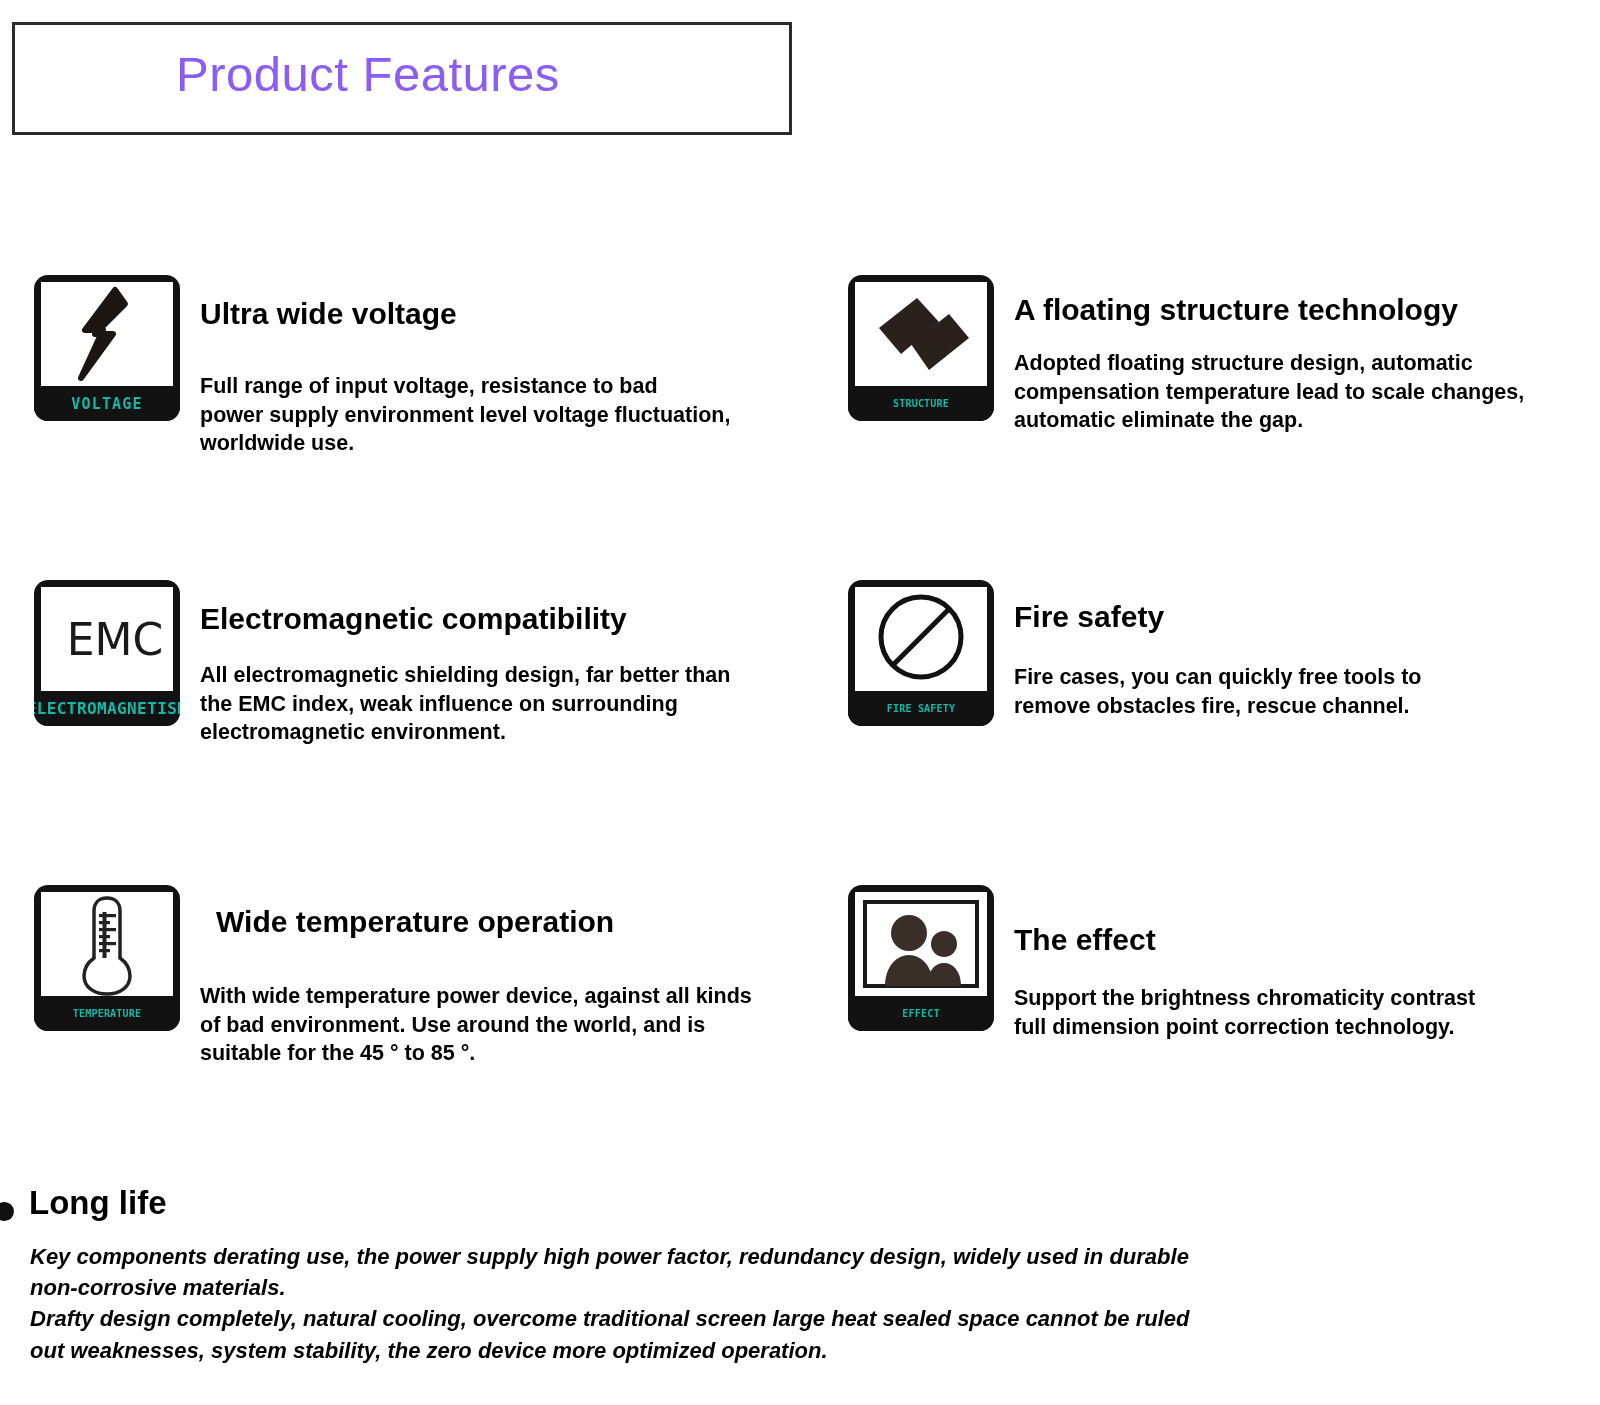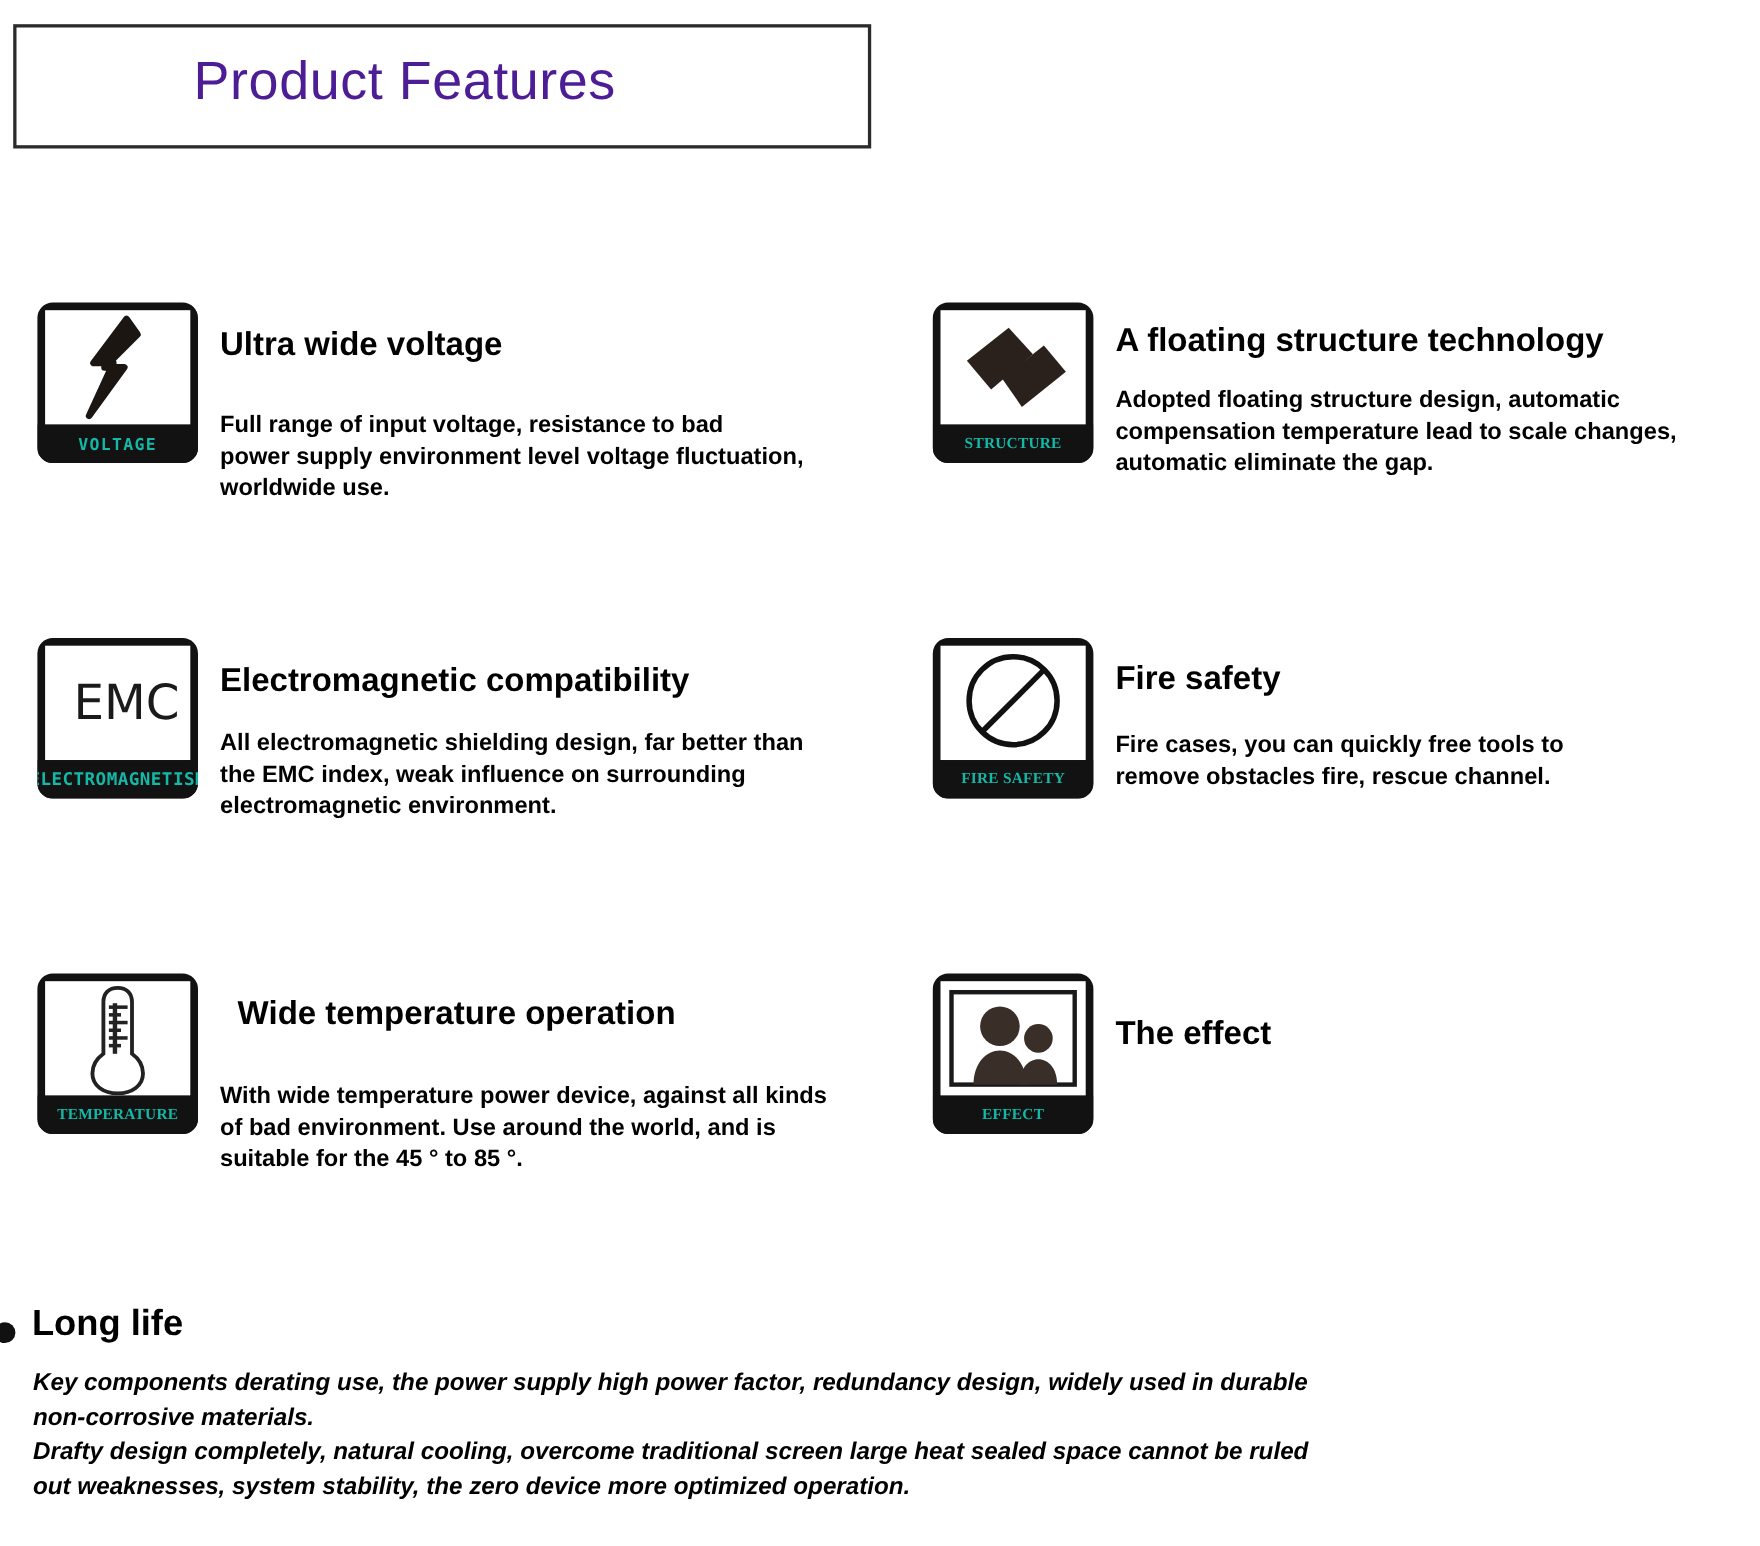"Product Features" .title-text { color: #4c1d95 -> #8b5cf6 }
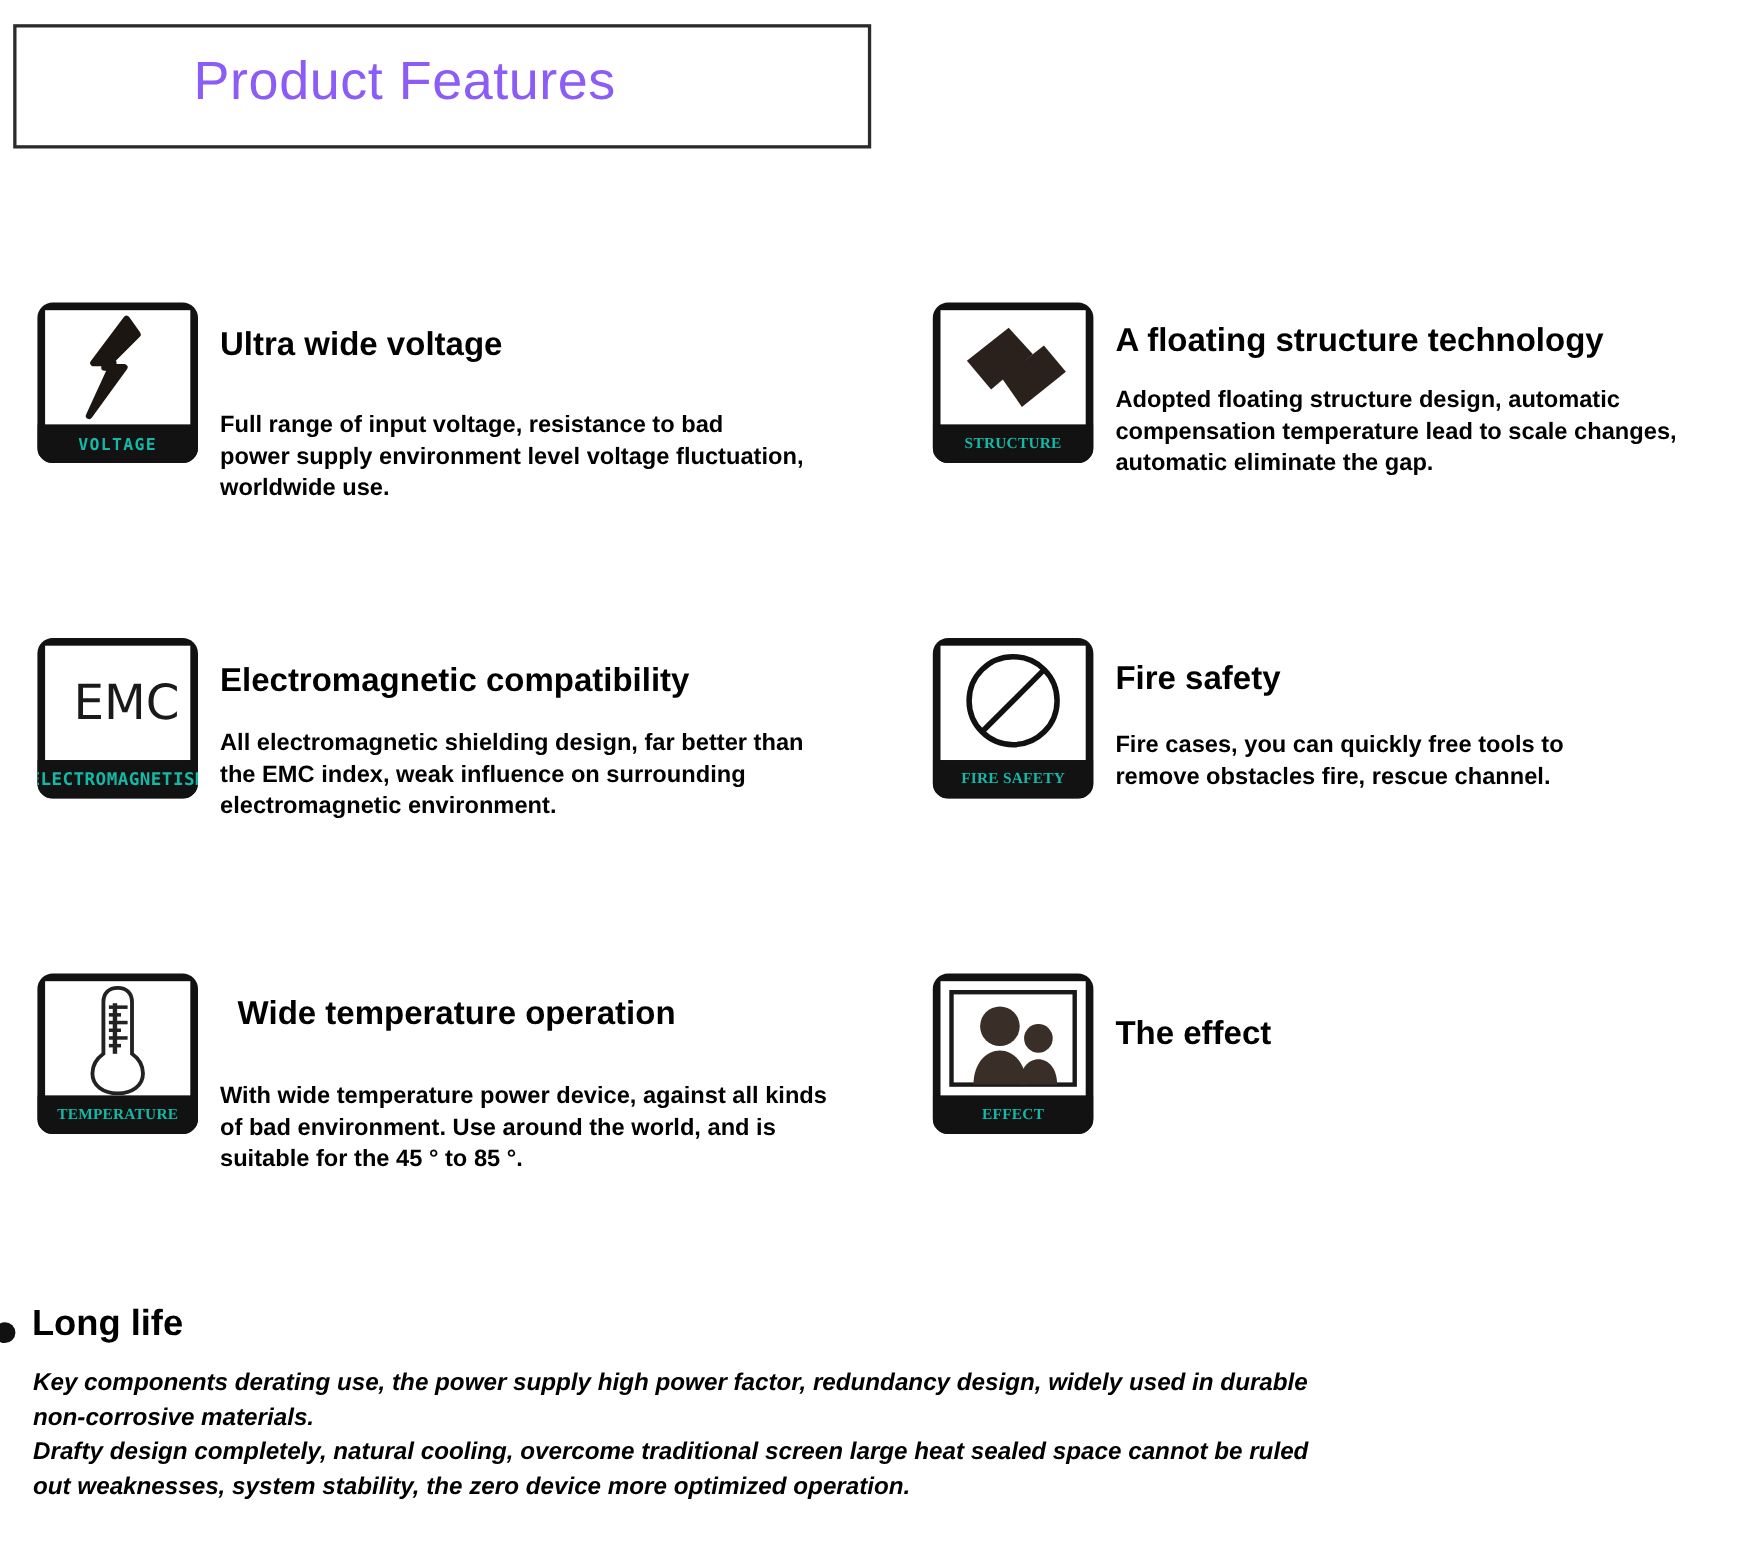"STRUCTURE" .icon-caption.tight { font-family: Liberation Serif, serif -> none; font-size: 14px -> 10px }
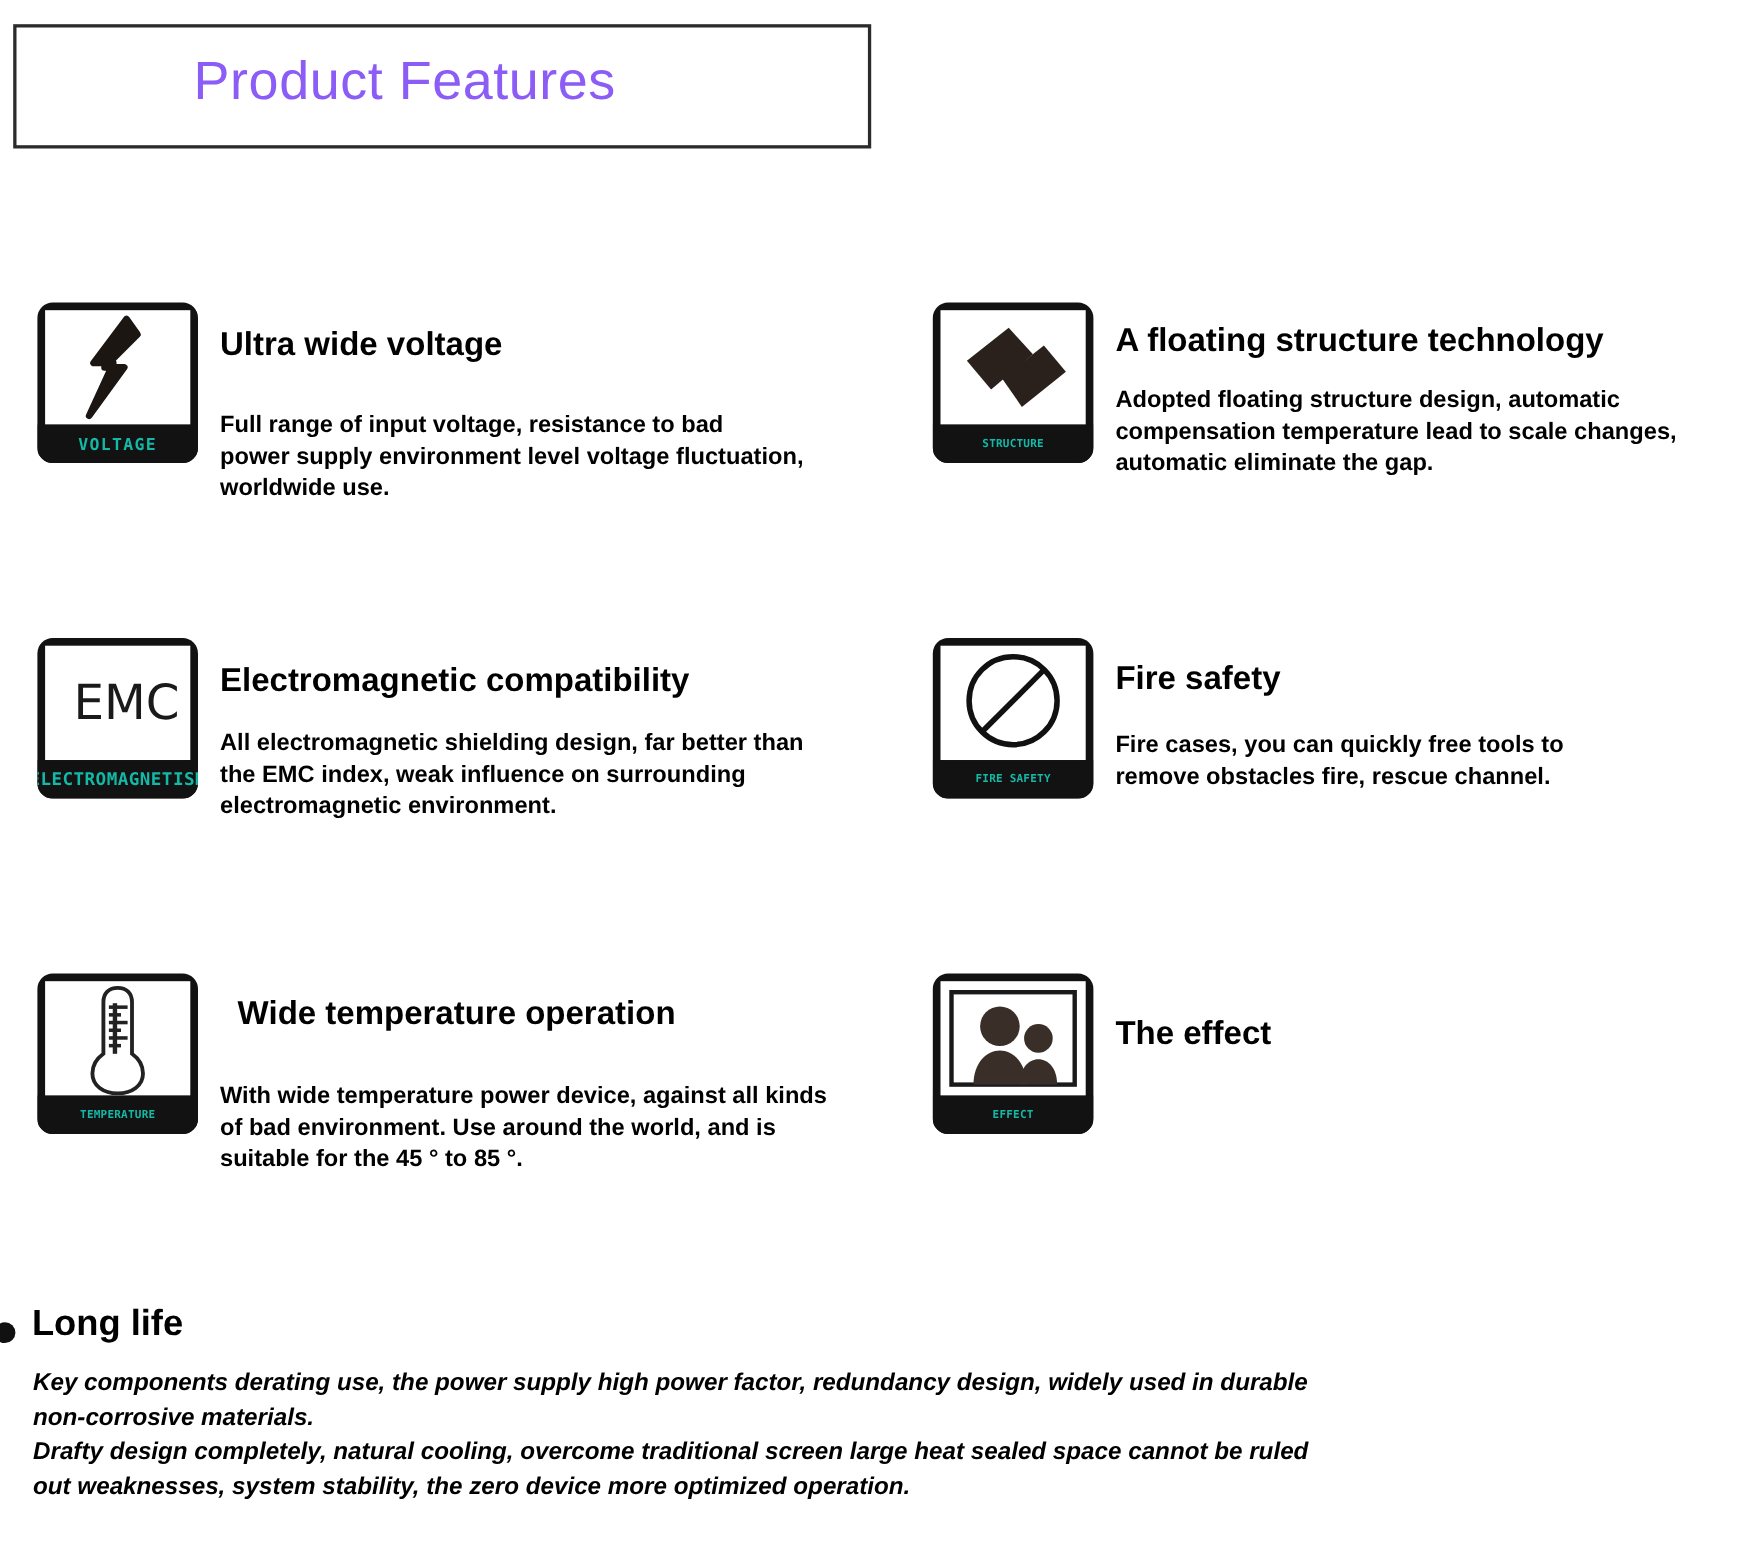"Support the brightness chromaticity" div.feature-desc { html: none -> <div>Support the brightness chromaticity contrast full dimension point correction technology.</div> }
